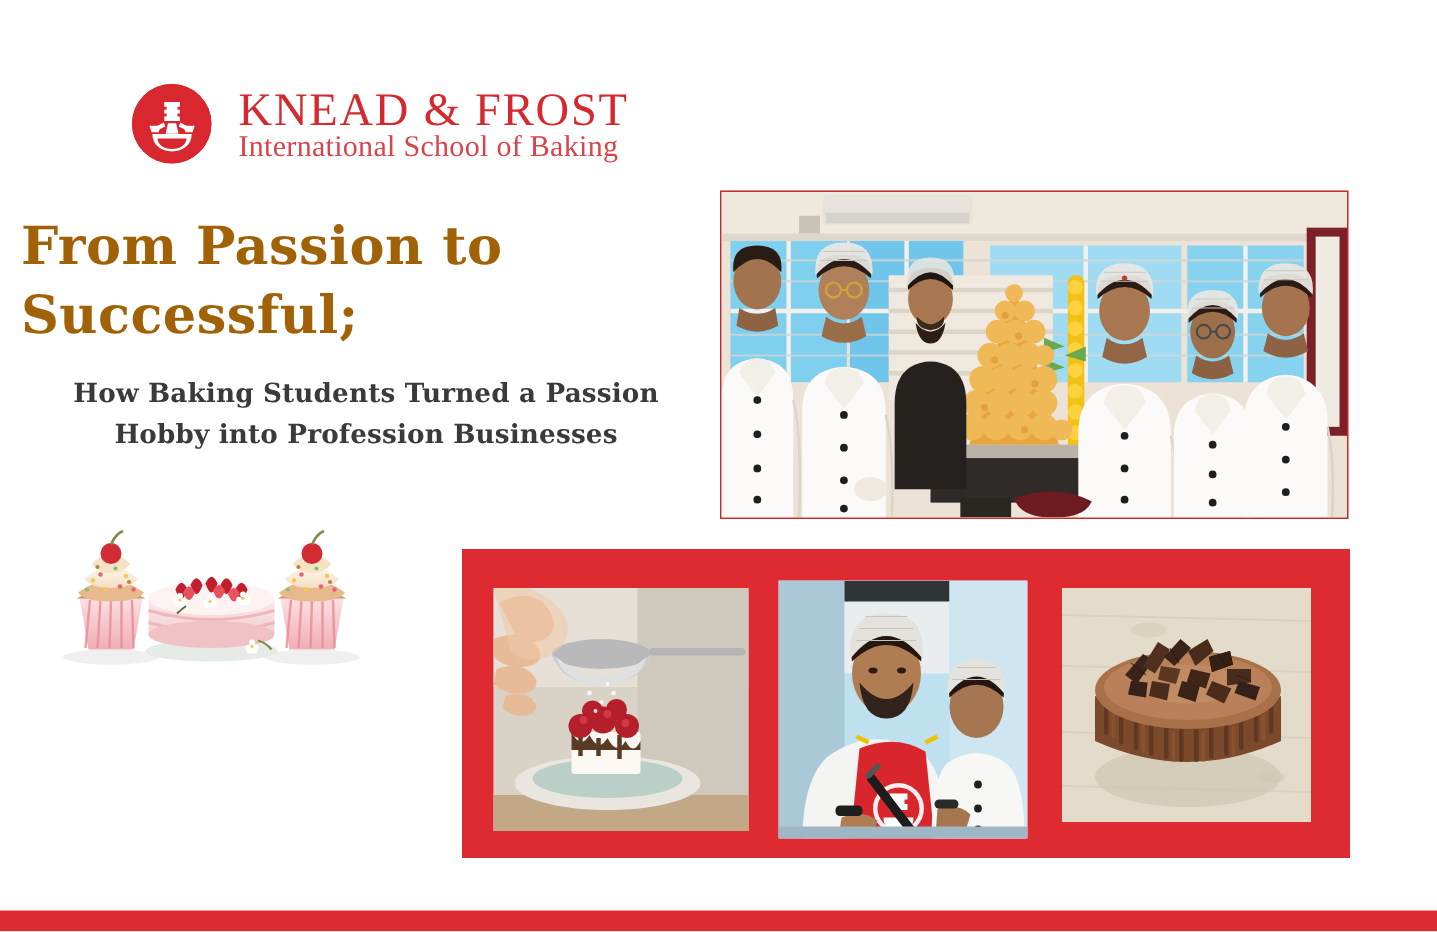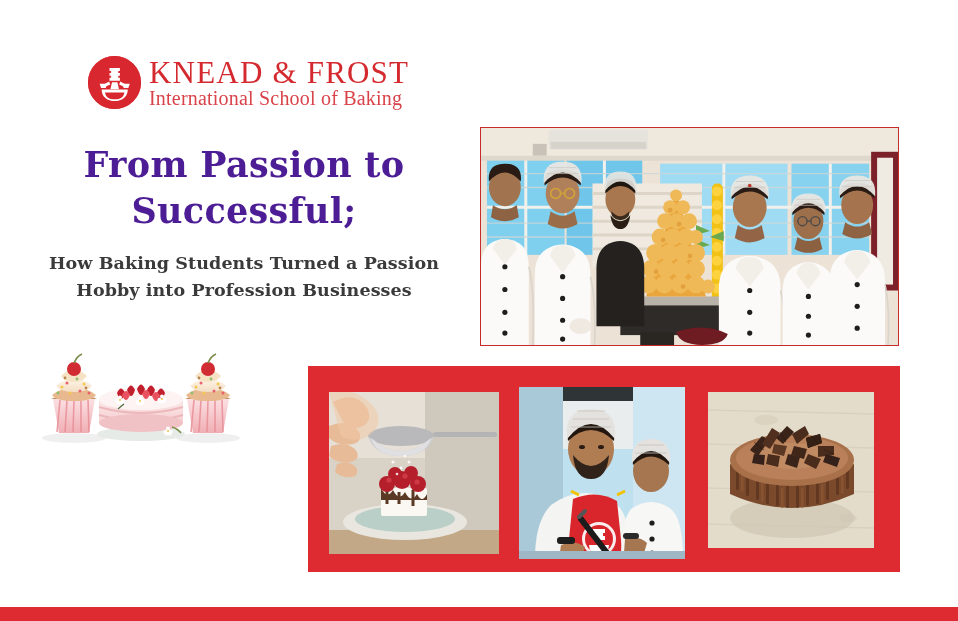"KNEAD & FROST" .brand { gap: 8px -> 18px }
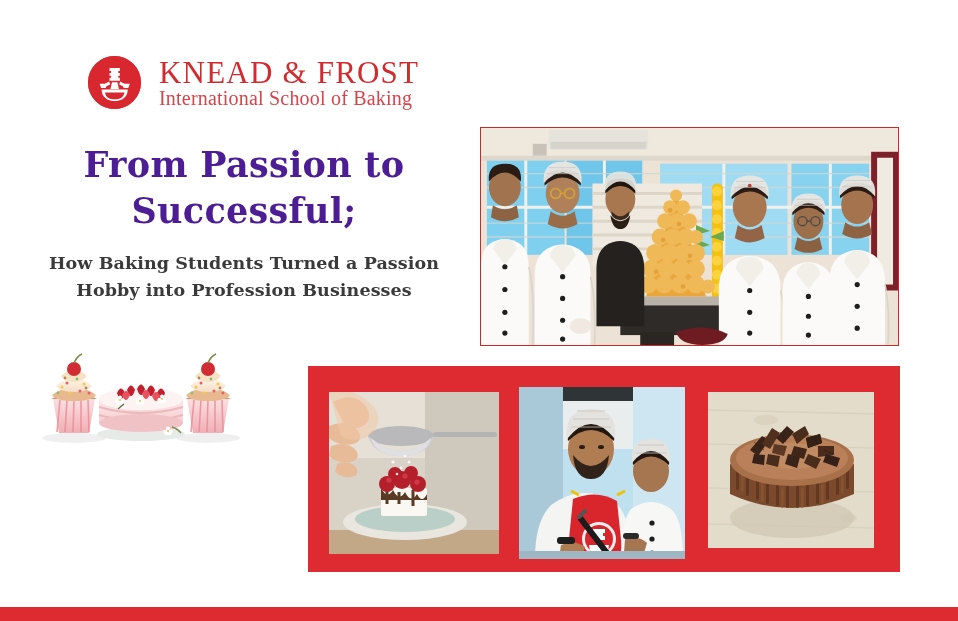"From Passion to" .headline { color: #4c1d95 -> #a16207; text-align: center -> none }
